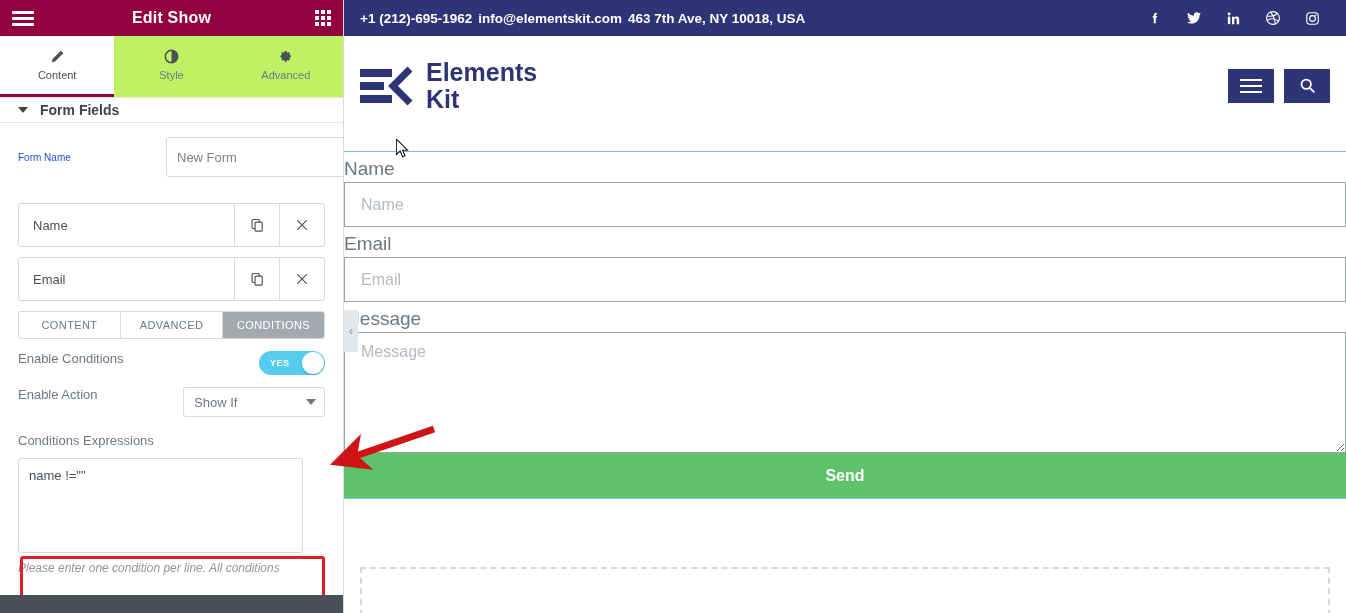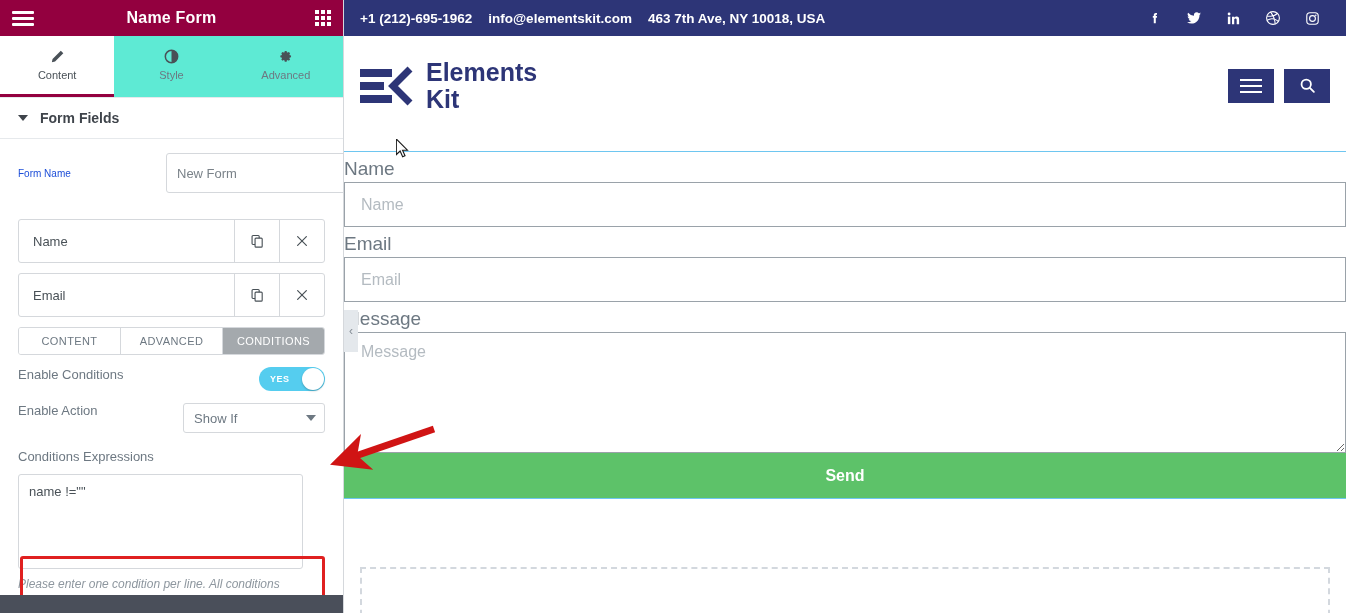"Name Form" div.title { text: Name Form -> Edit Show }
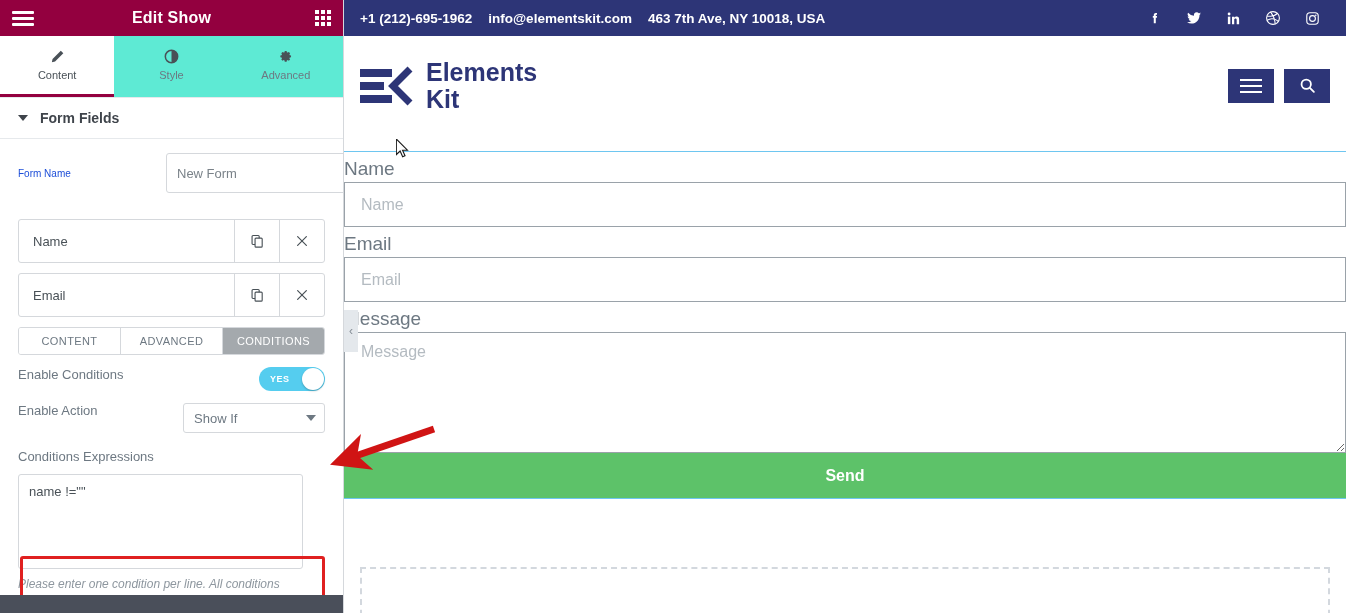"+1 (212)-695-1962" #topbar .info { gap: 16px -> 6px }
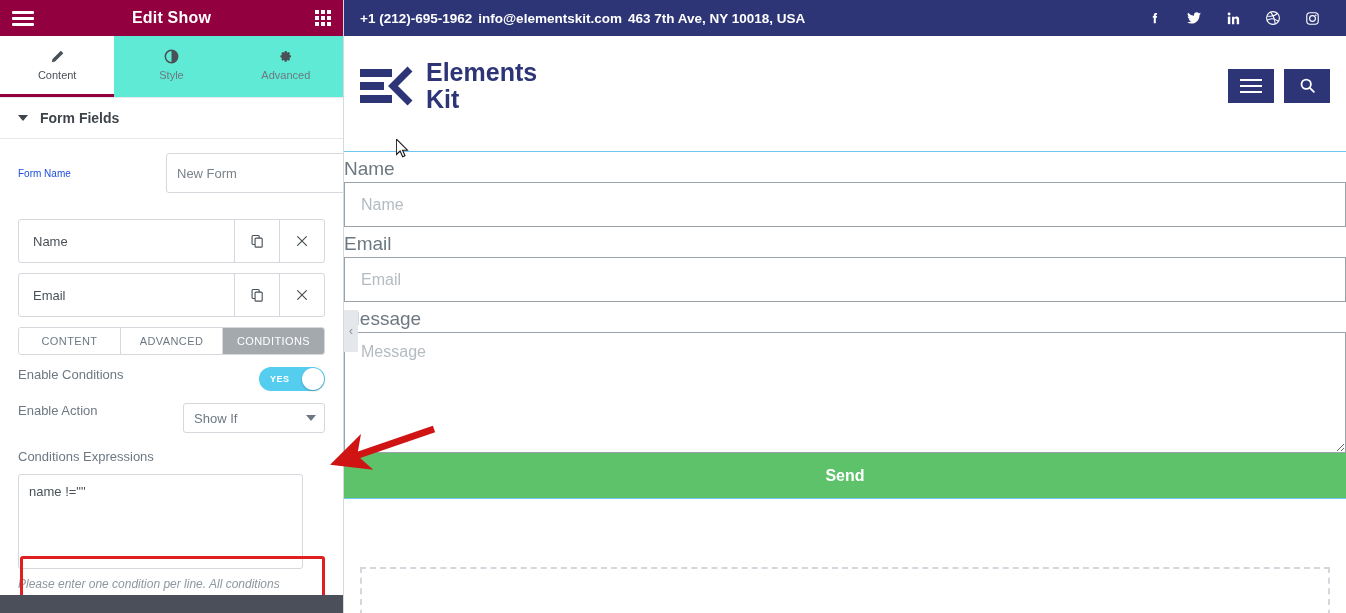"Style" .ptab { background: #5eead4 -> #bef264 }
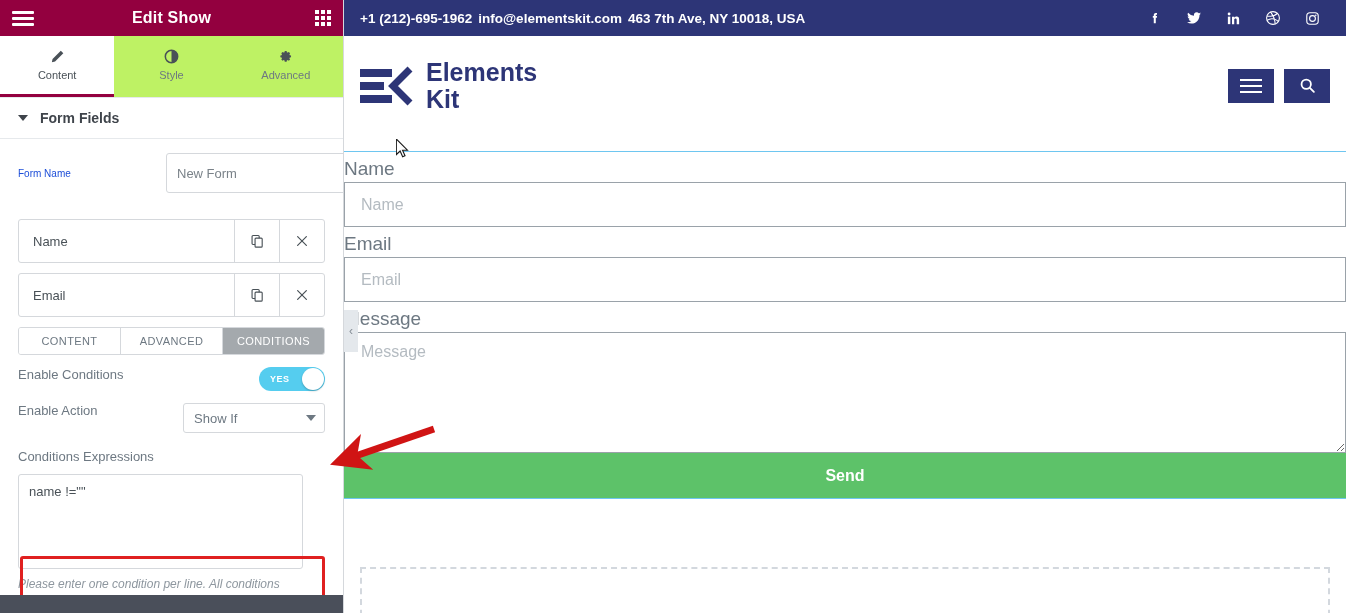"Form Fields" .section-head { padding: 12px 18px -> 4px 18px }
